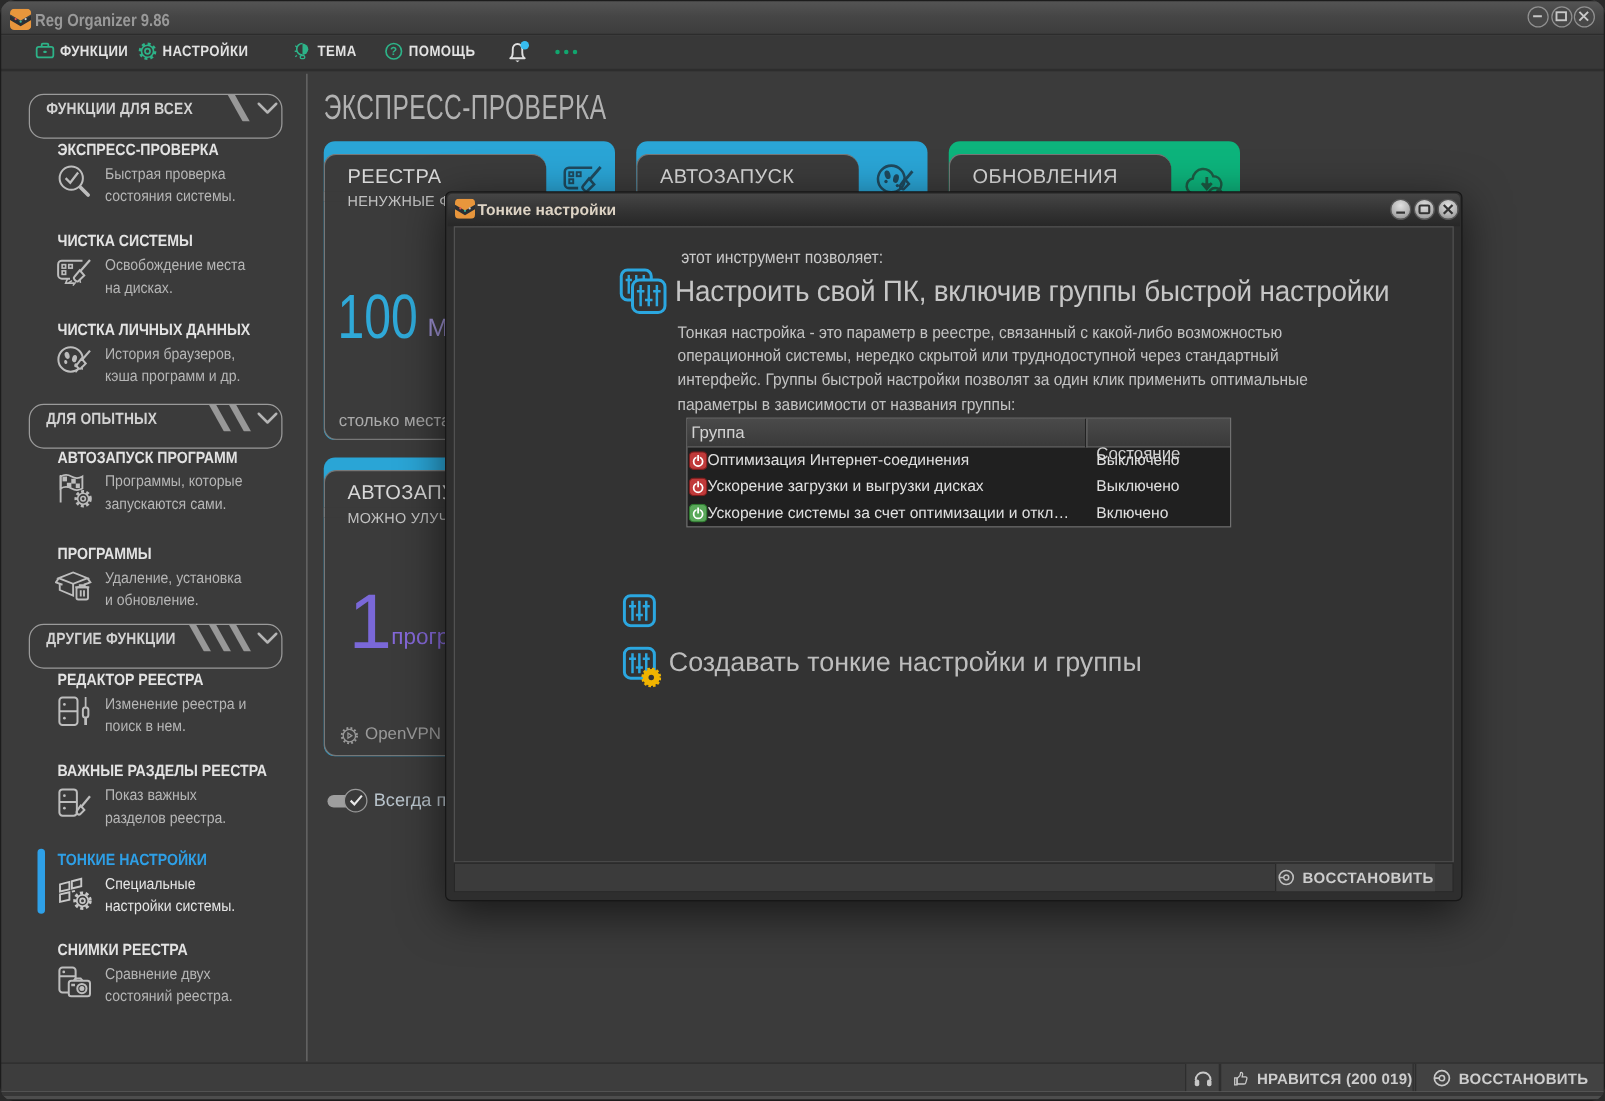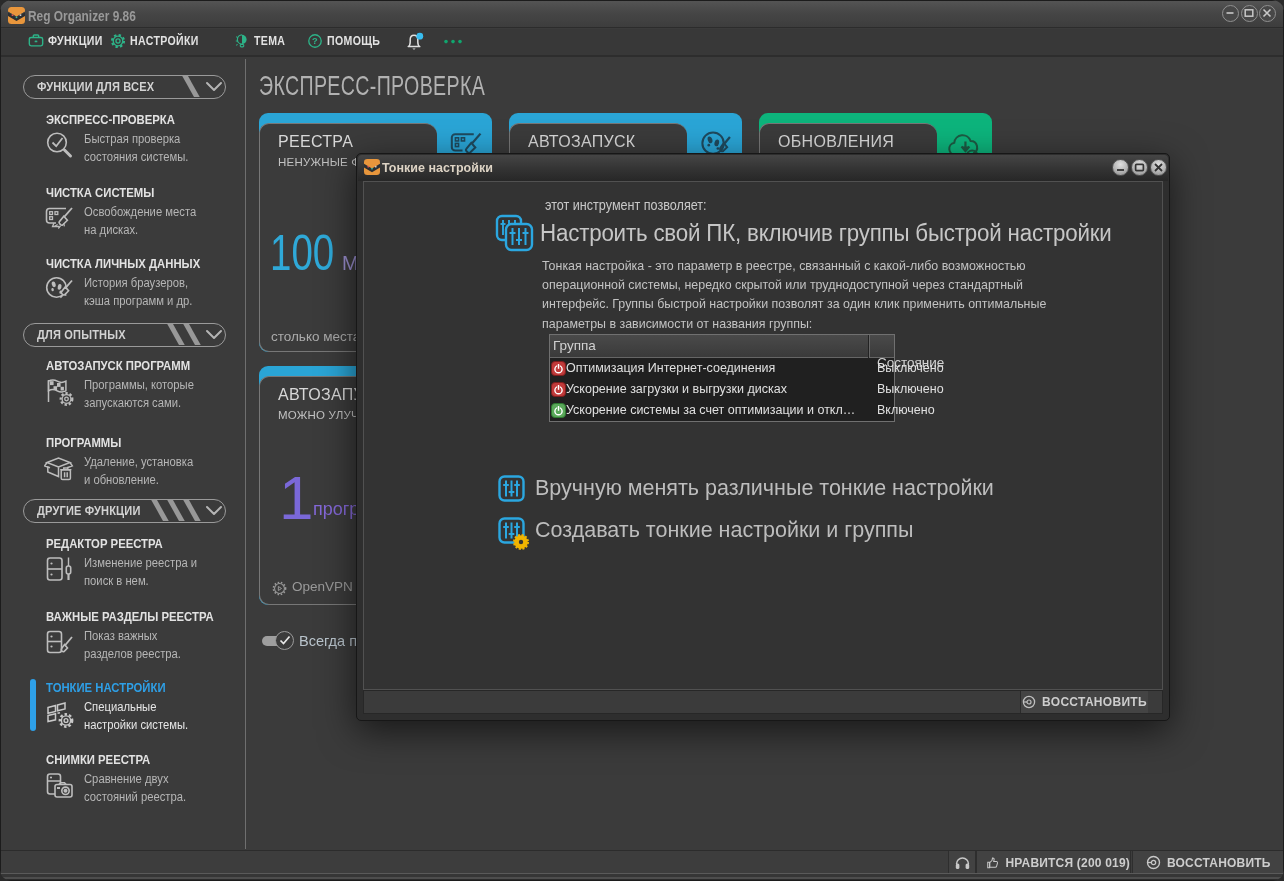"ФУНКЦИИ ДЛЯ ВСЕХ" .shead { height: 24px -> 36px }
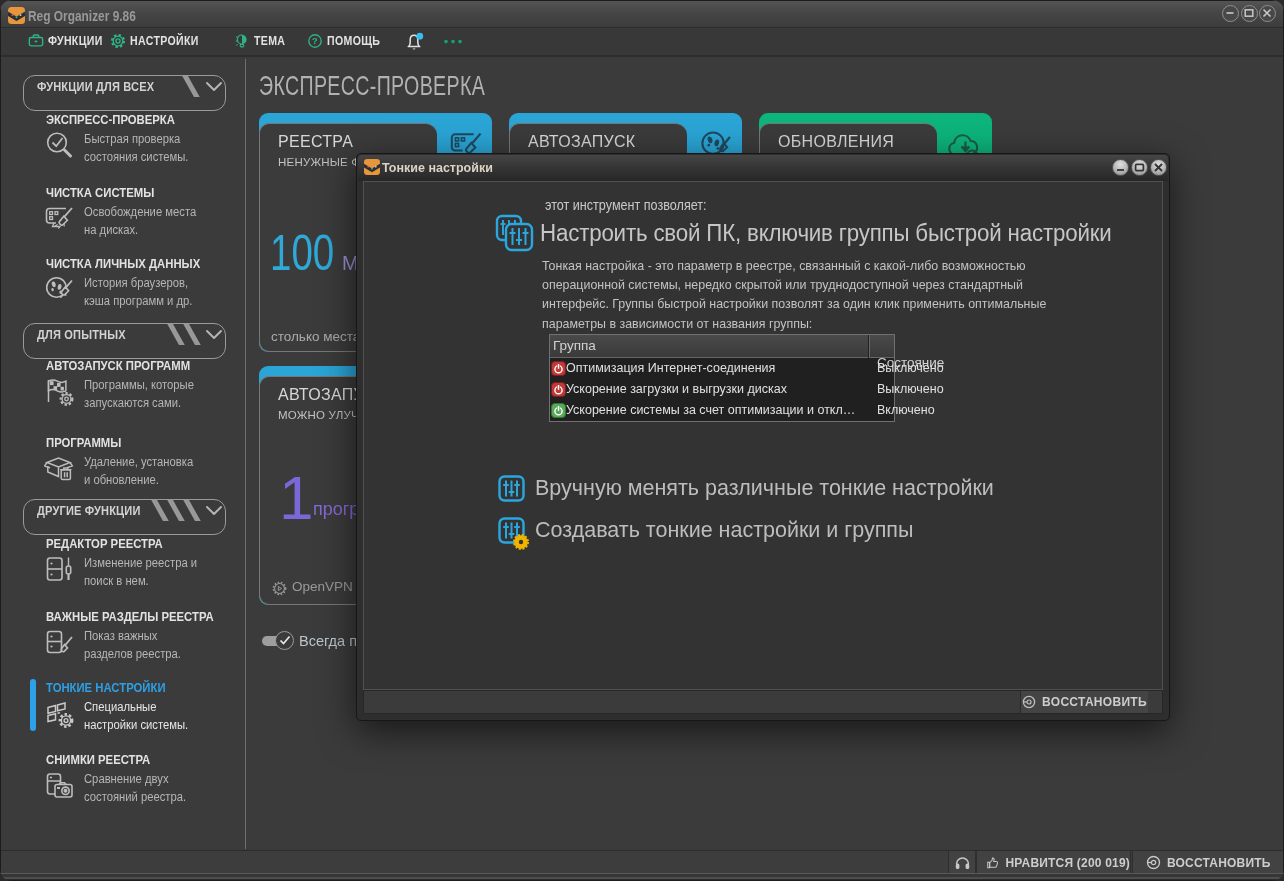"Группа" #dtable { width: 346px -> 436px }
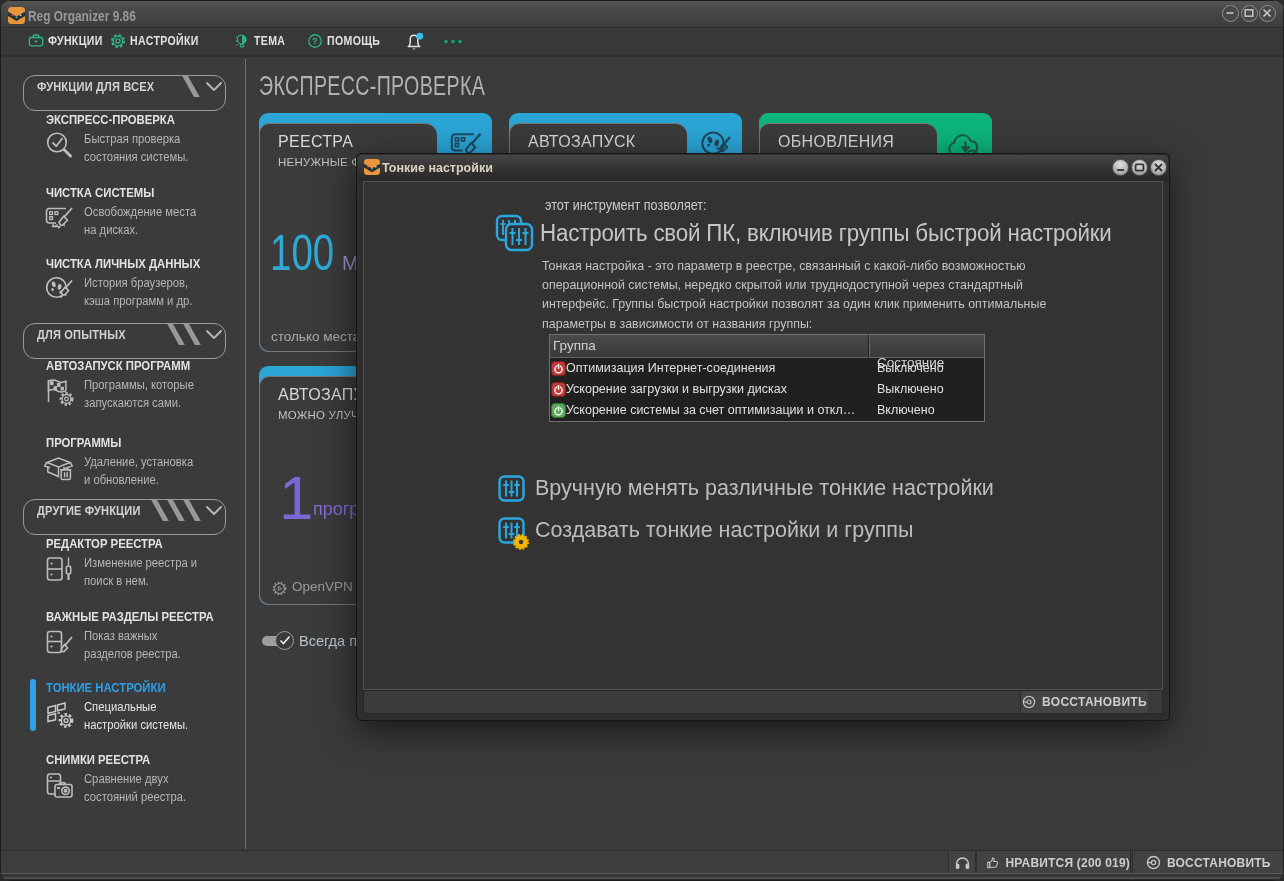"Вручную менять различные тонкие" div.ditem { html: <div>Вручную менять различные тонкие настройки</div> -> none }
